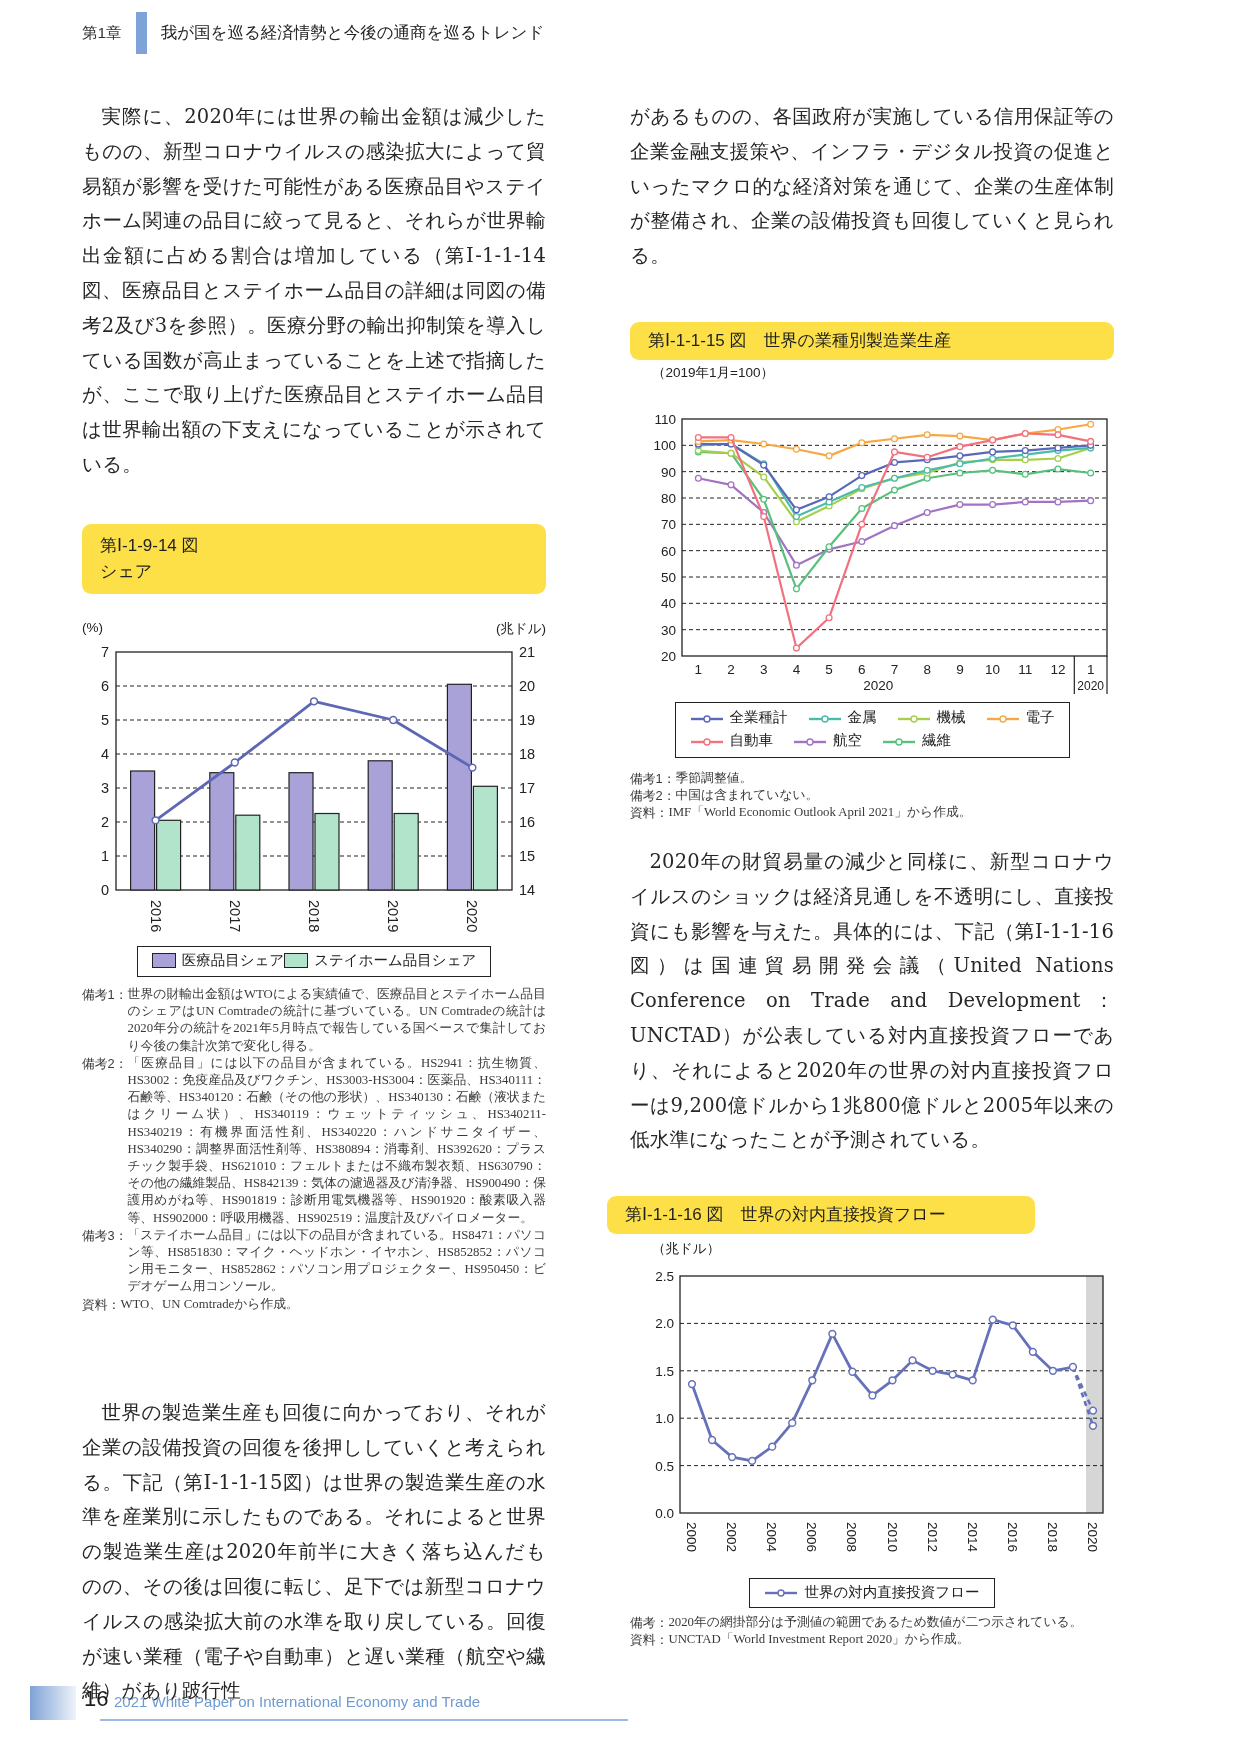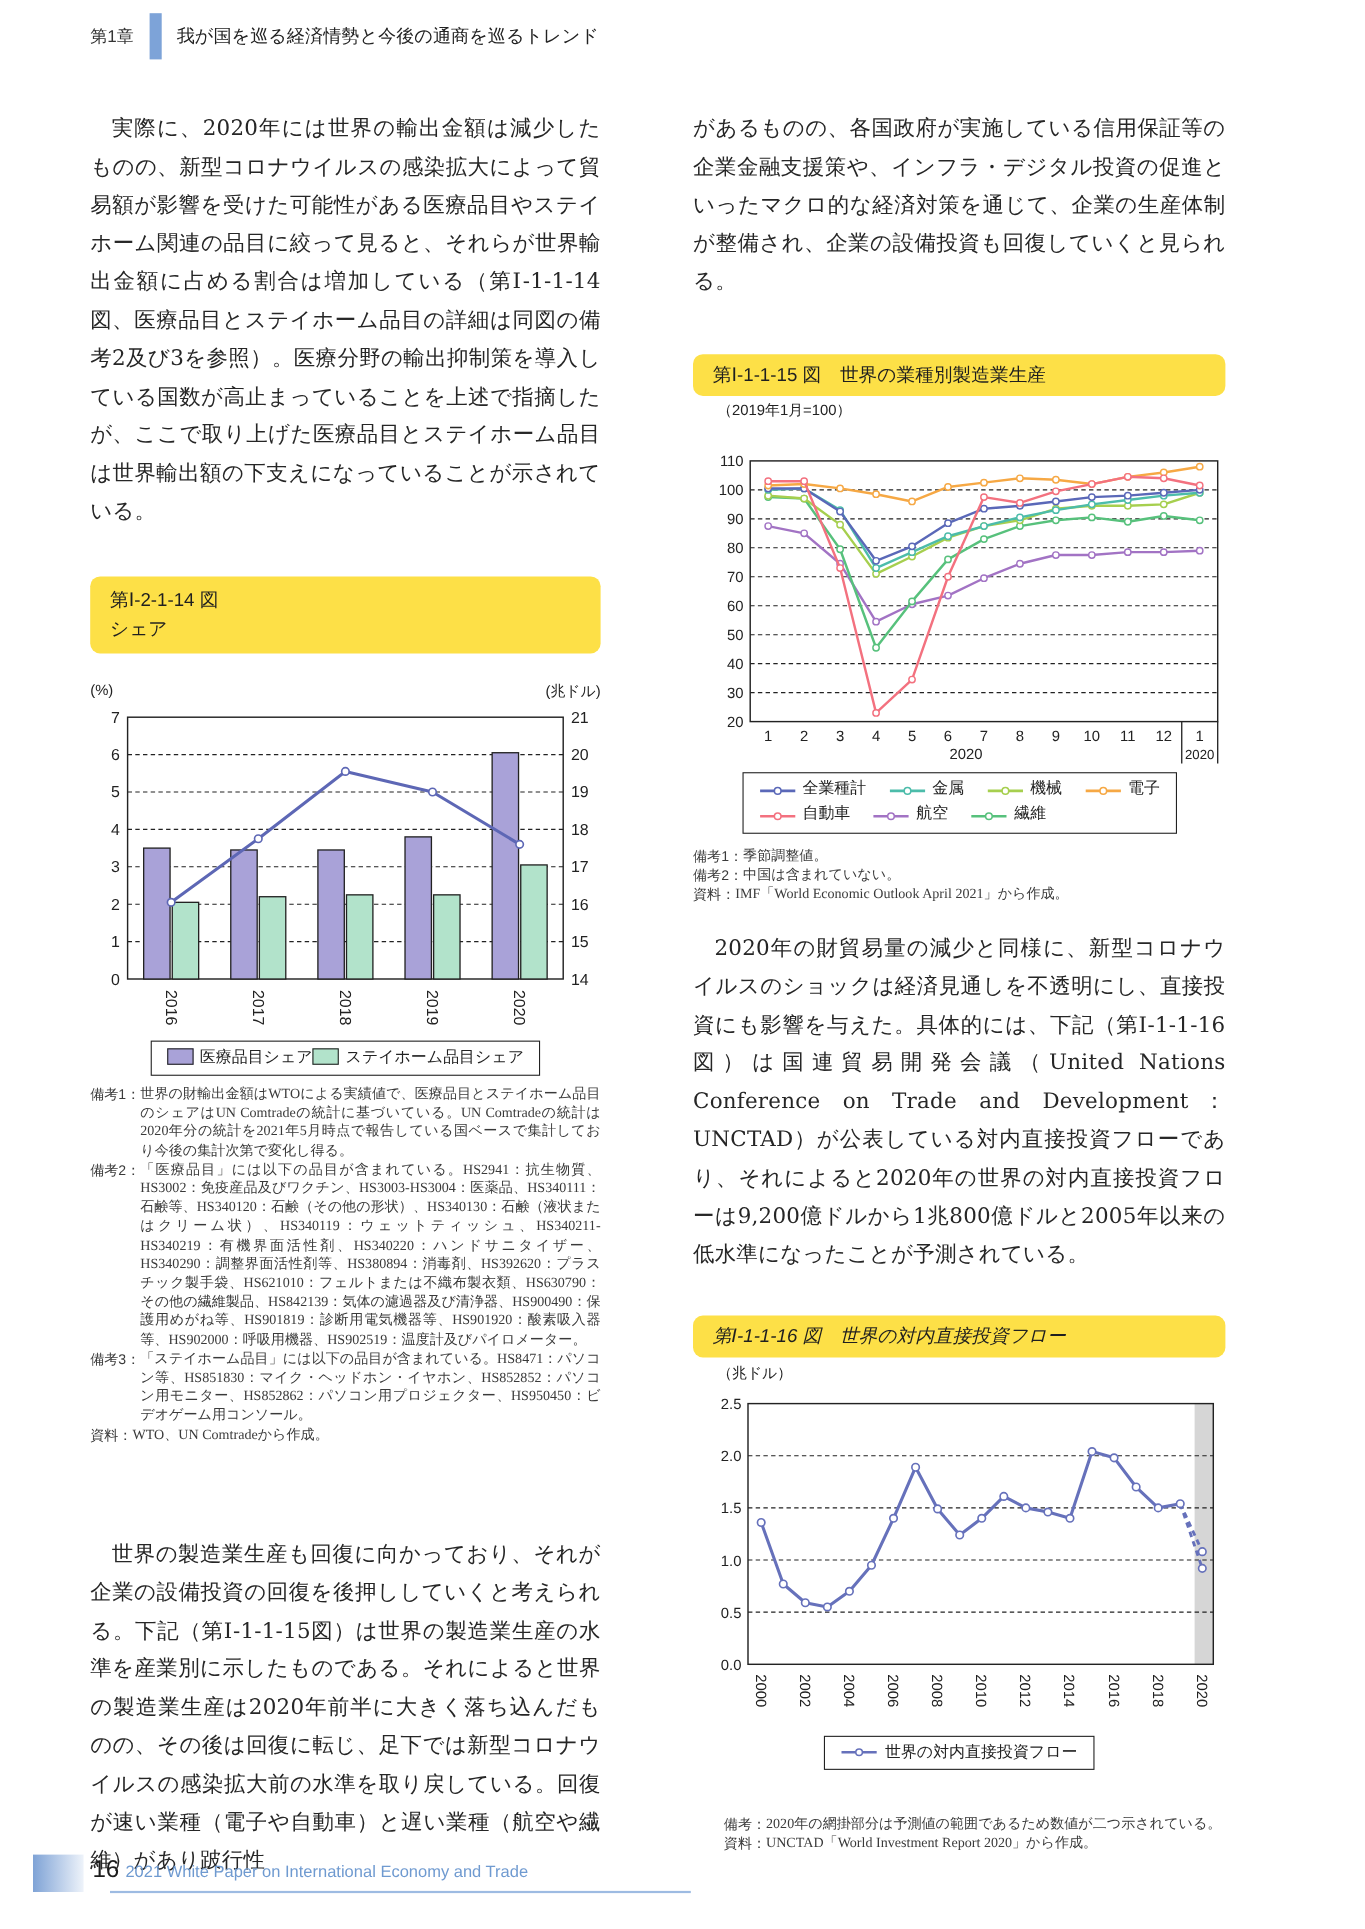"第Ⅰ-2-1-14 図" div { text: Ⅰ-2-1-14 -> Ⅰ-1-9-14 }
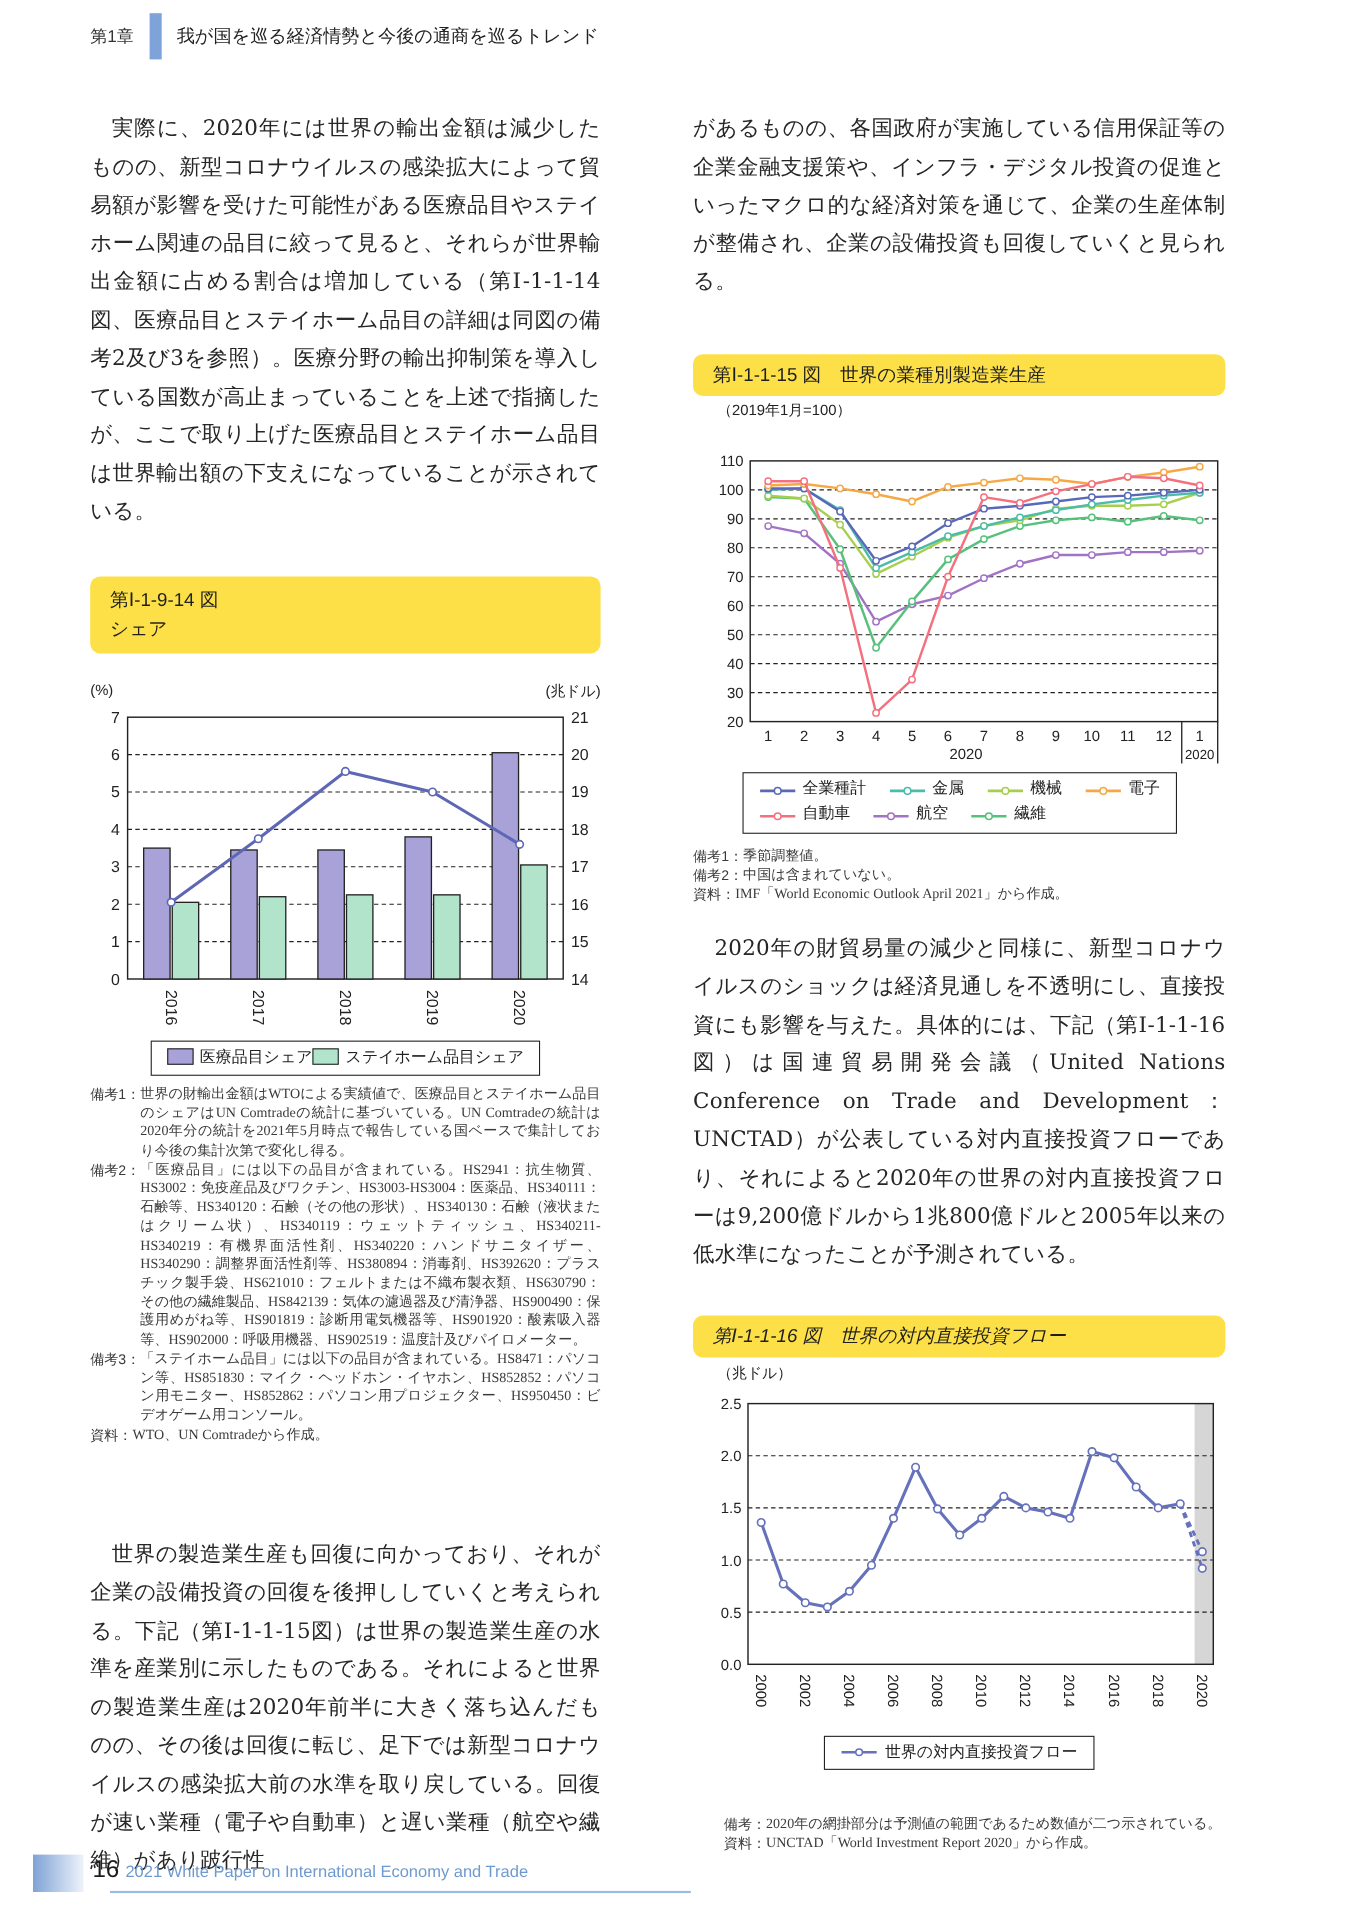"第Ⅰ-1-1-16 図 世界の対内直接投資フロー" div.fig-titlebox { font-style: italic -> none; left: 630px -> 607px; width: 484px -> 428px }
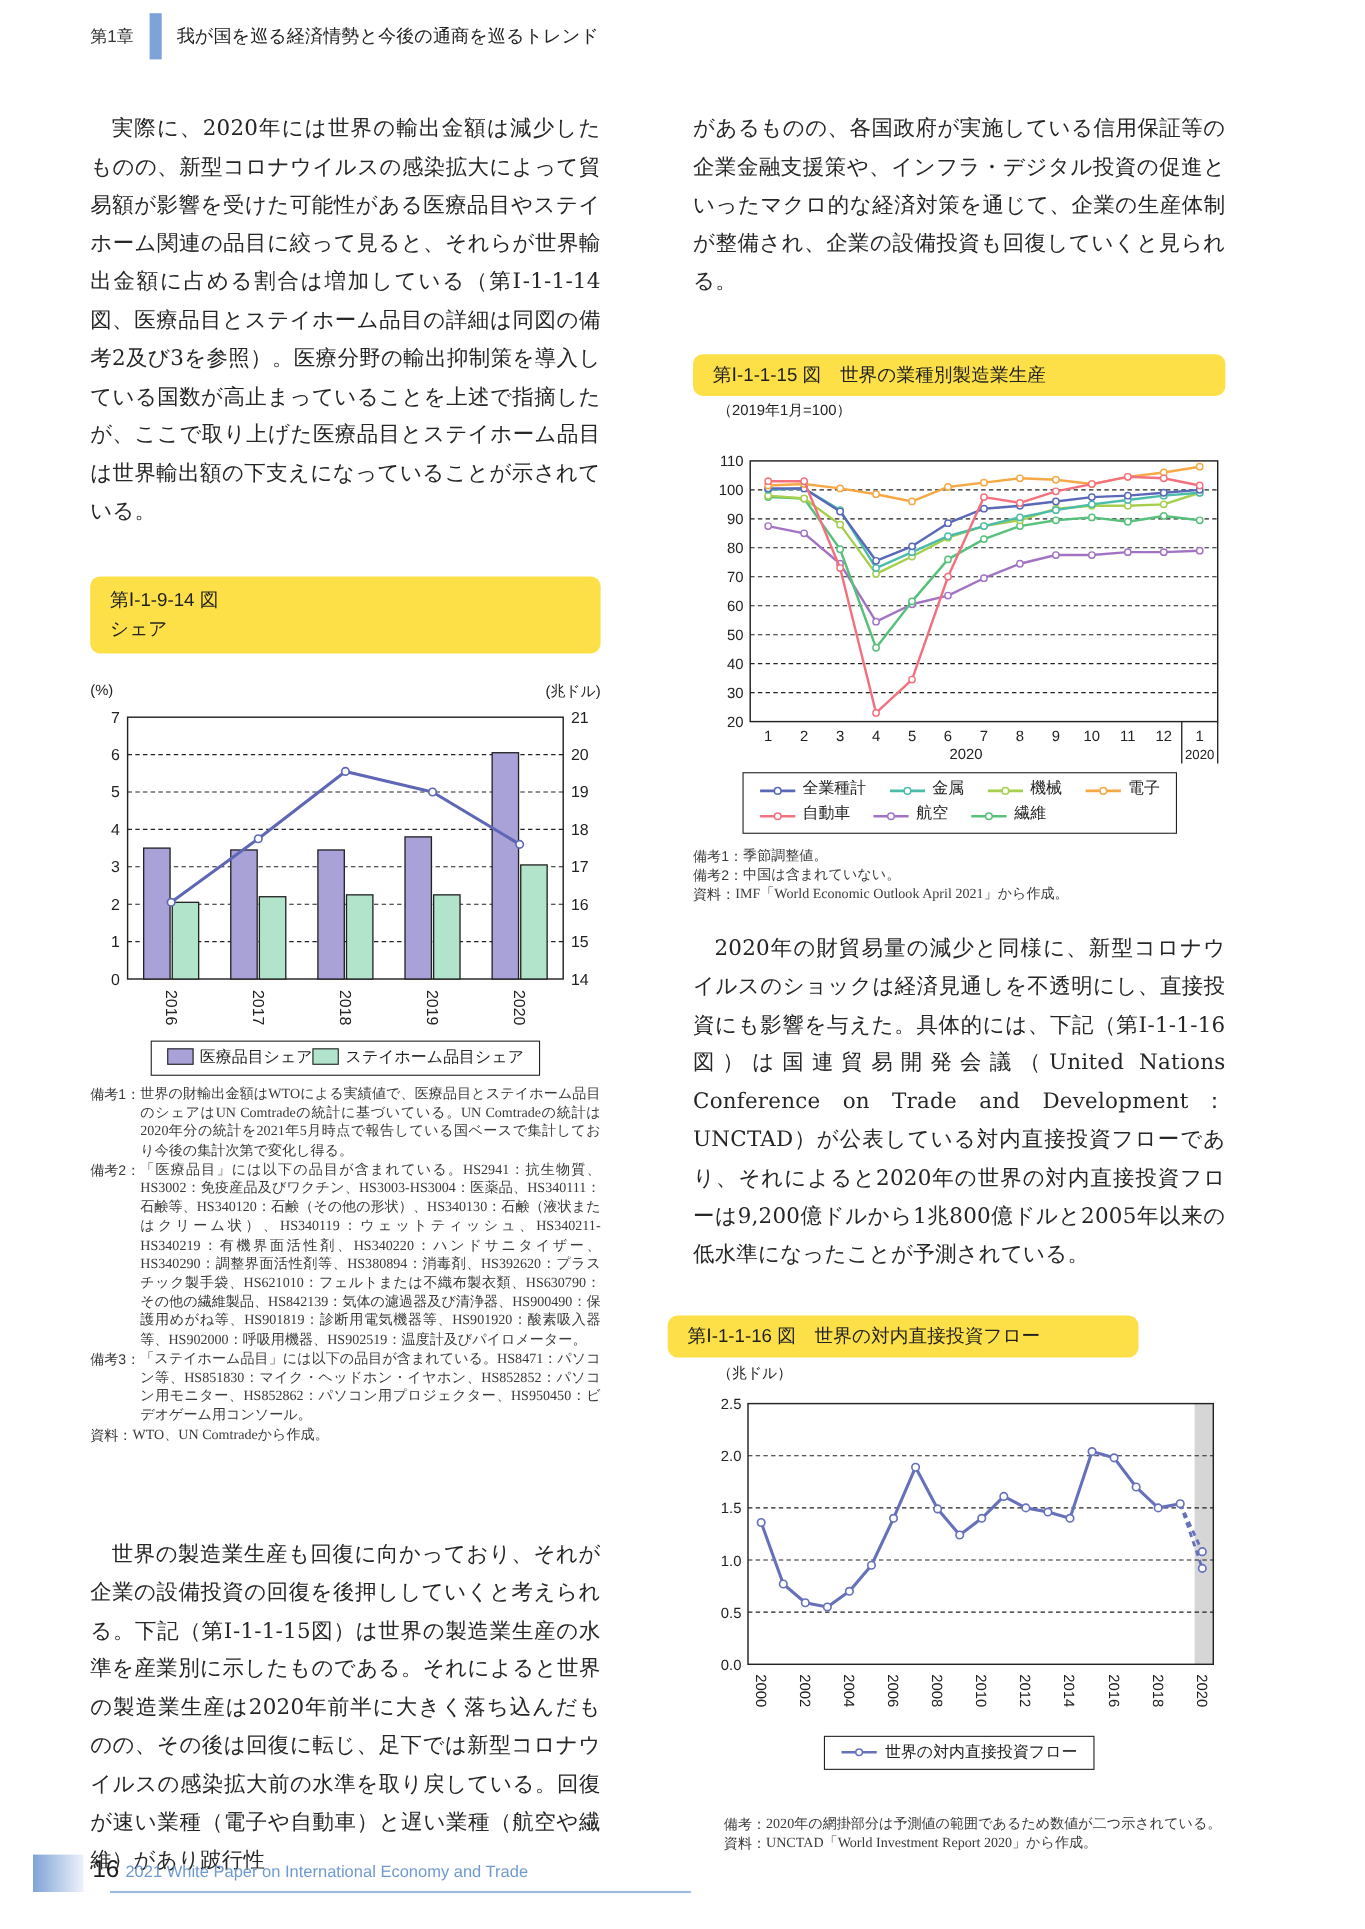"備考：" div.notes { left: 658px -> 630px; margin-top: 36px -> none }
